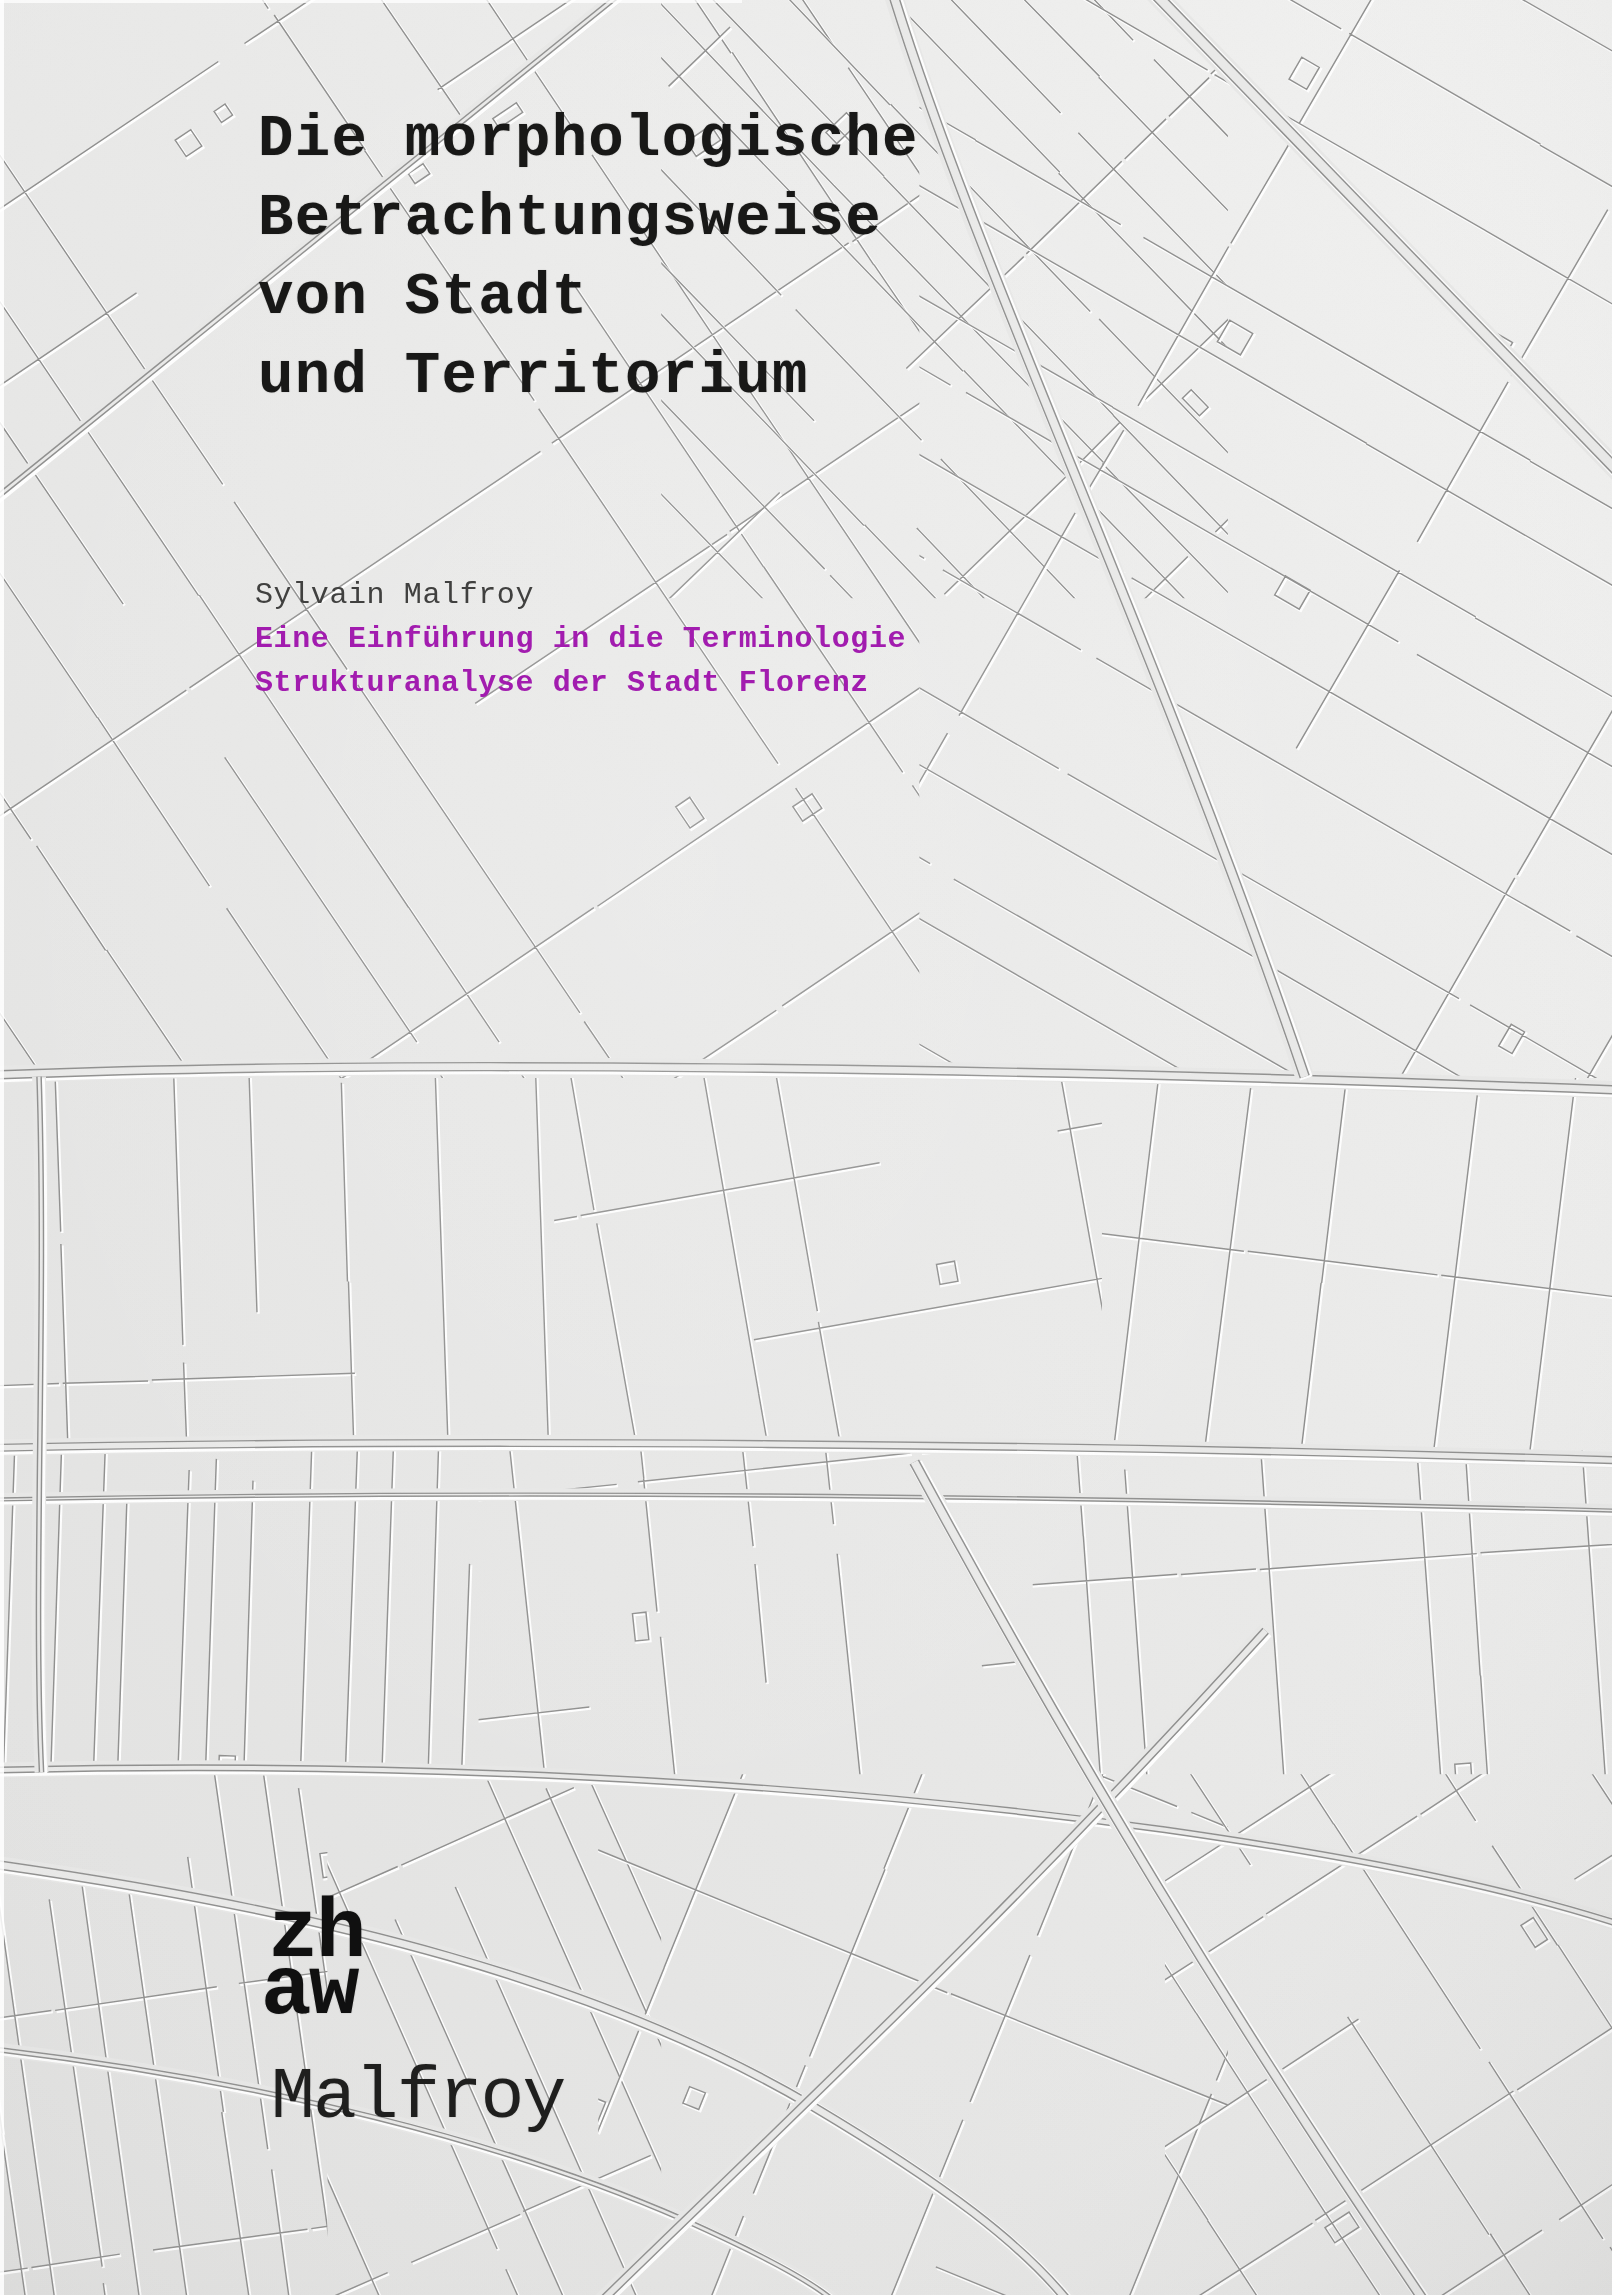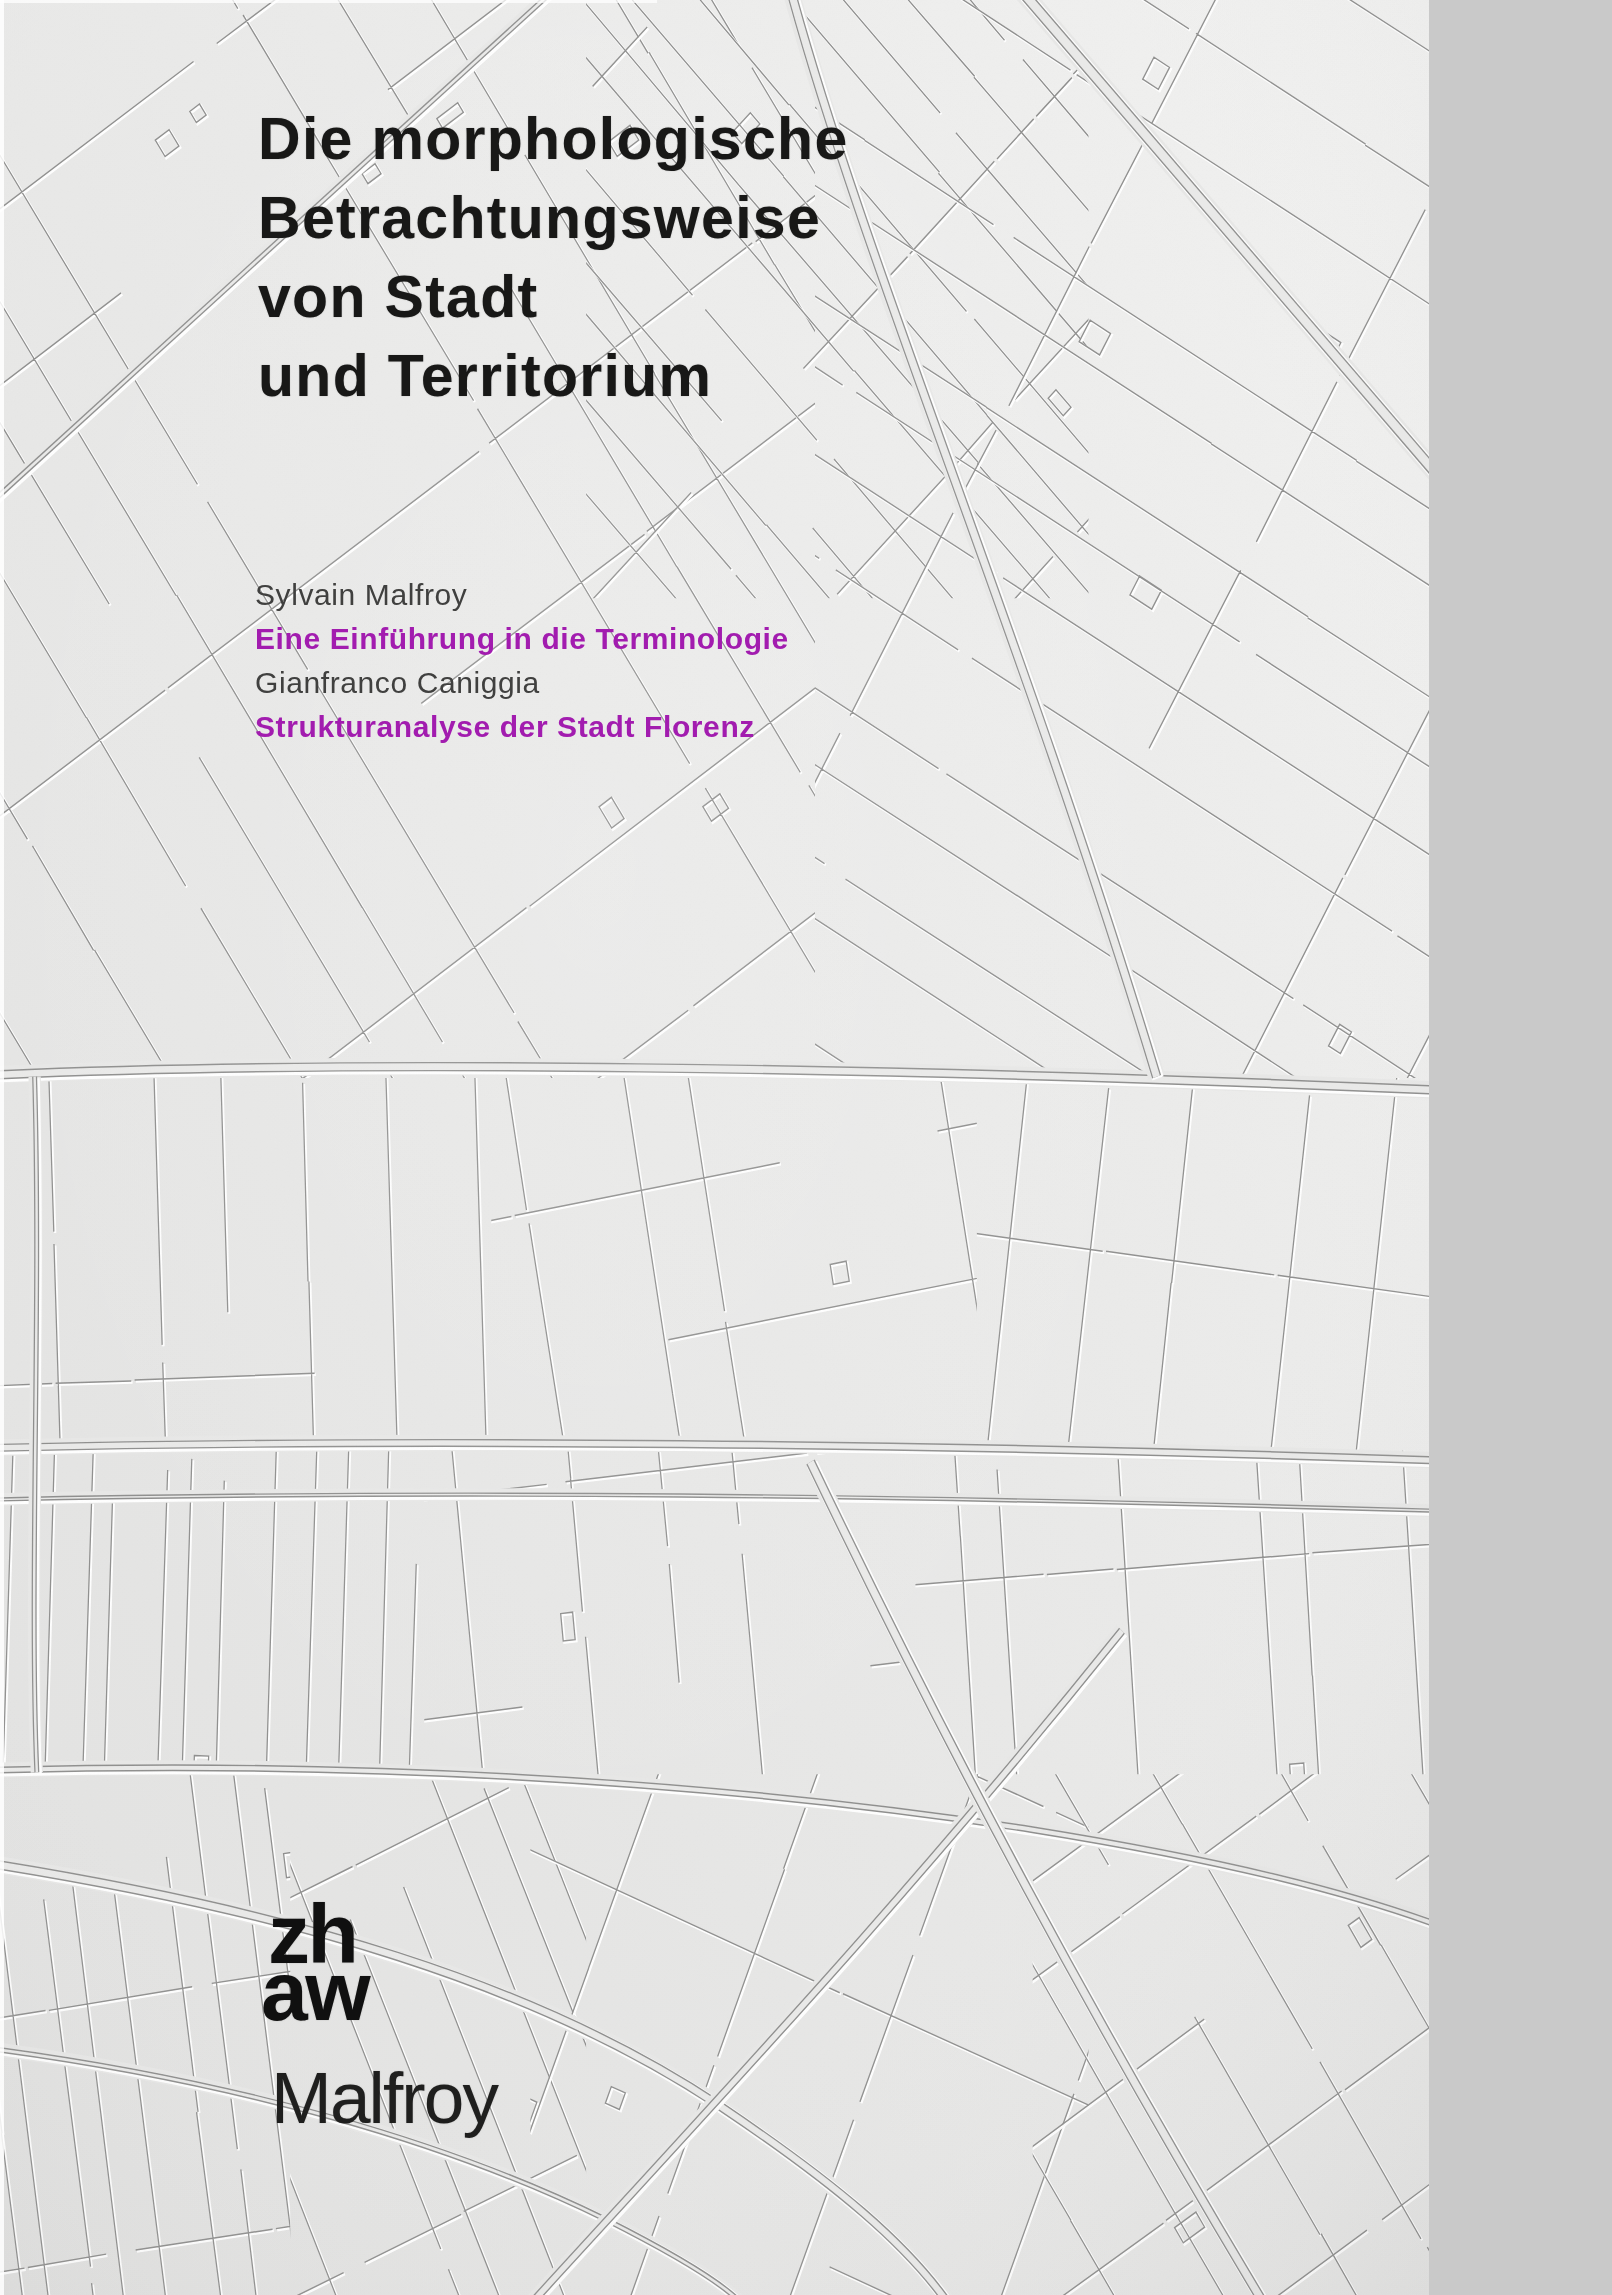"Die morphologische" .cover { font-family: Liberation Sans, sans-serif -> Liberation Mono, monospace; width: 1429px -> 1612px }
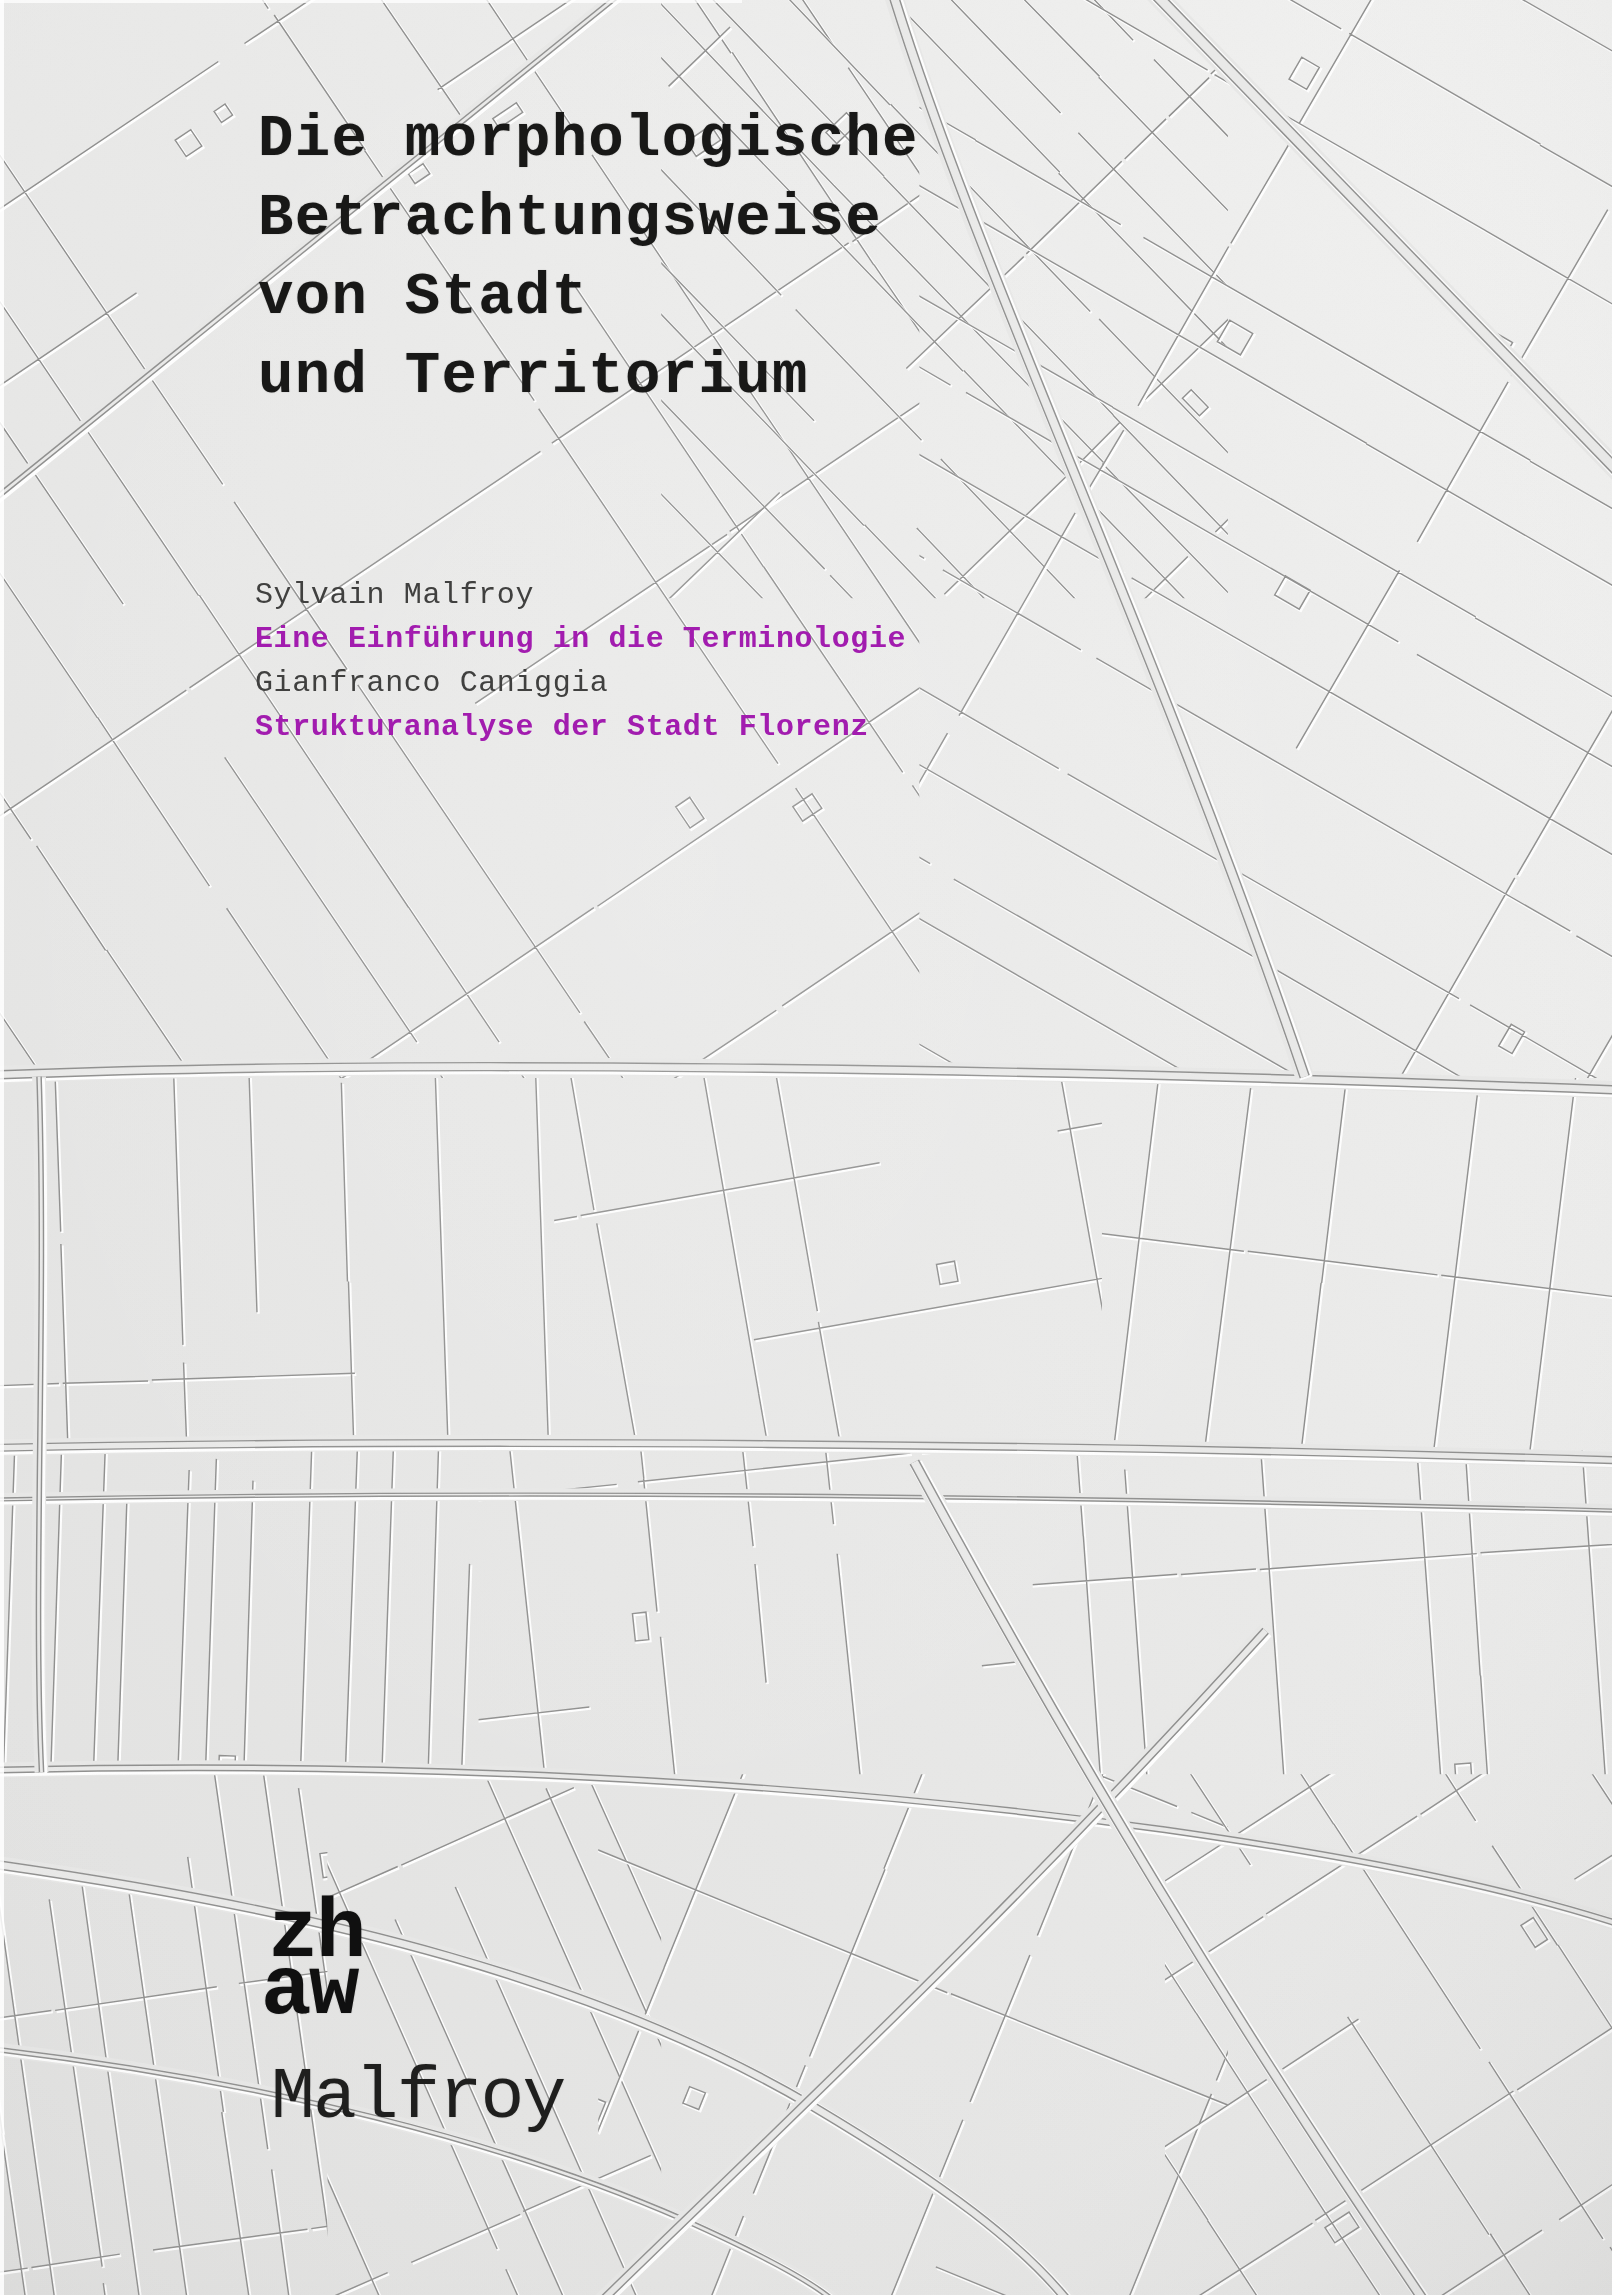"Gianfranco Caniggia" span.credit-name { html: <span>Gianfranco Caniggia</span> -> none }
